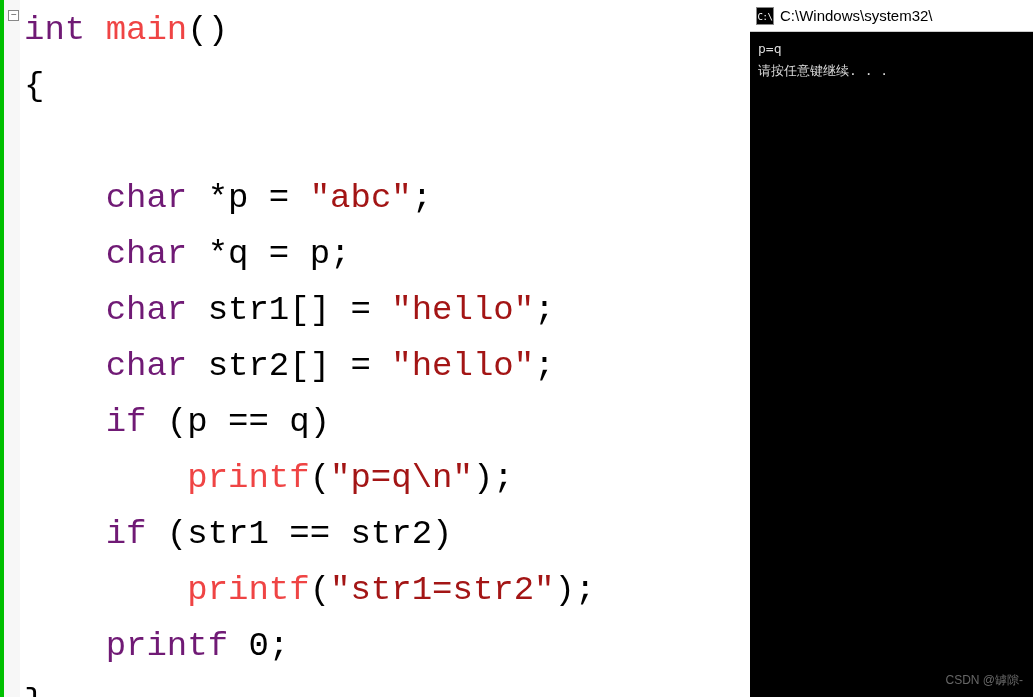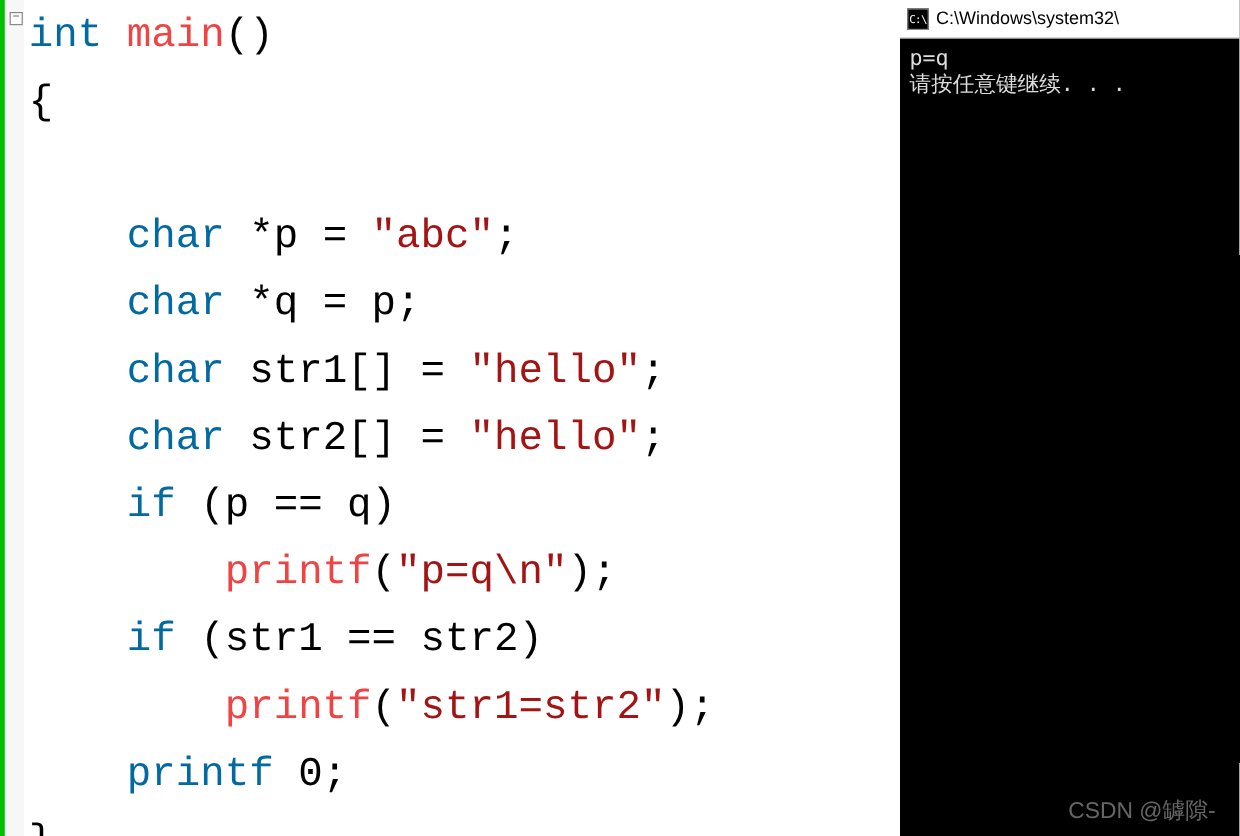"int" .kw { color: #0369a1 -> #701a75 }
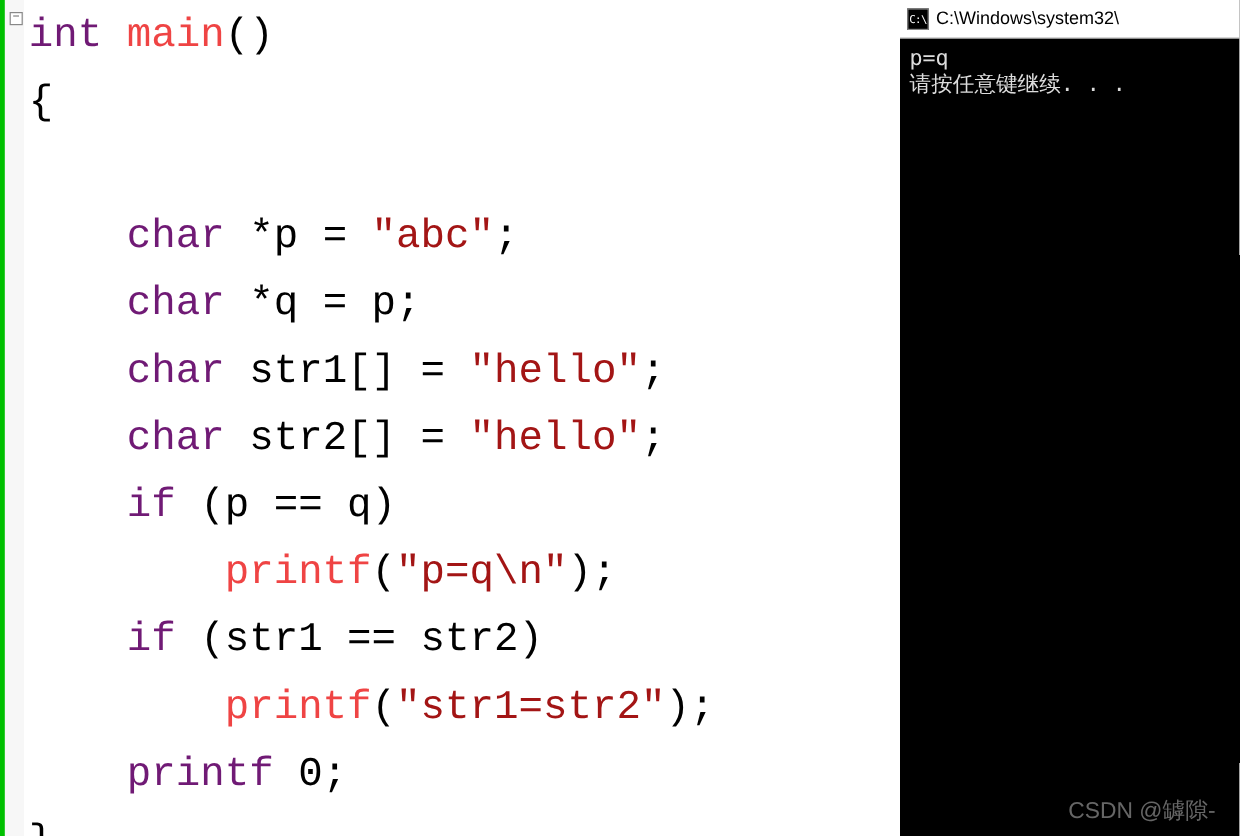"p=q 请按任意键继续. . ." .console-body { font-size: 18px -> 13px }
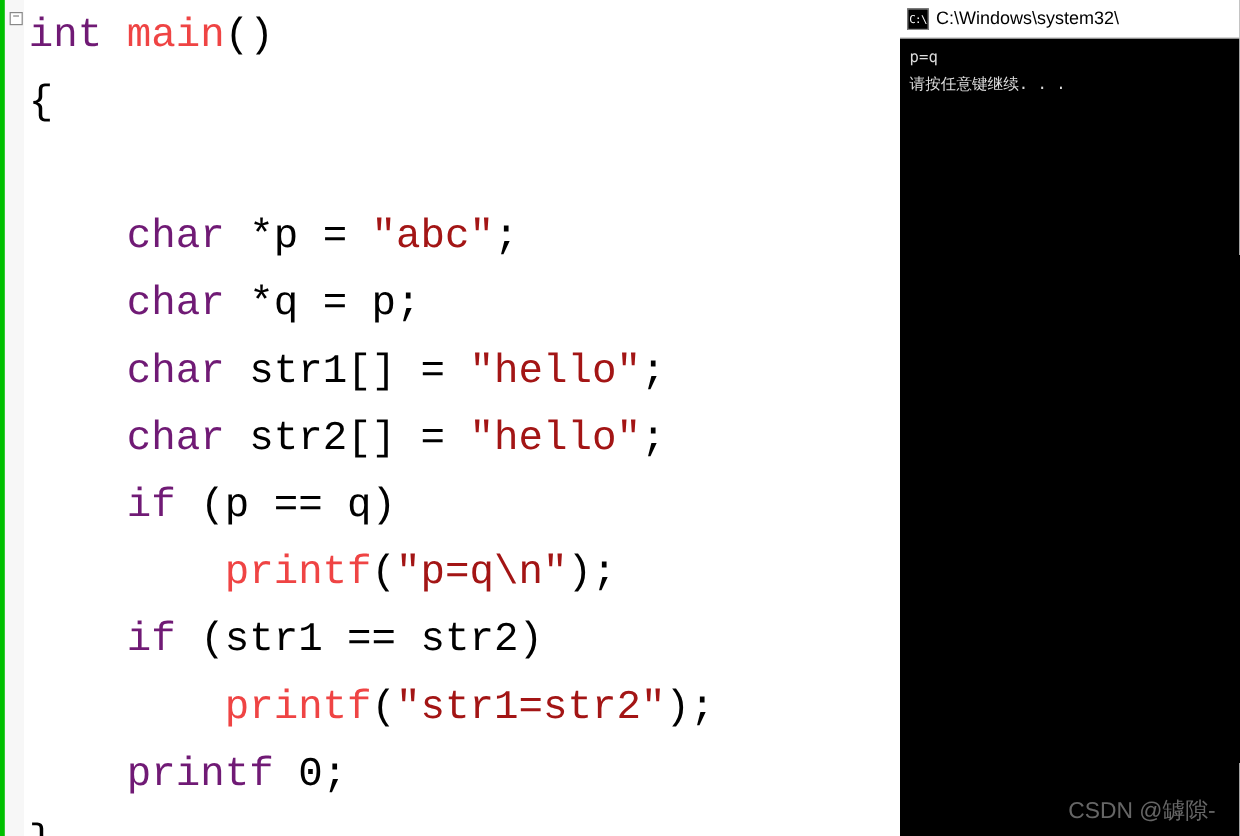"CSDN @罅隙-" .watermark { font-size: 19px -> 12px; right: 20px -> 10px }
